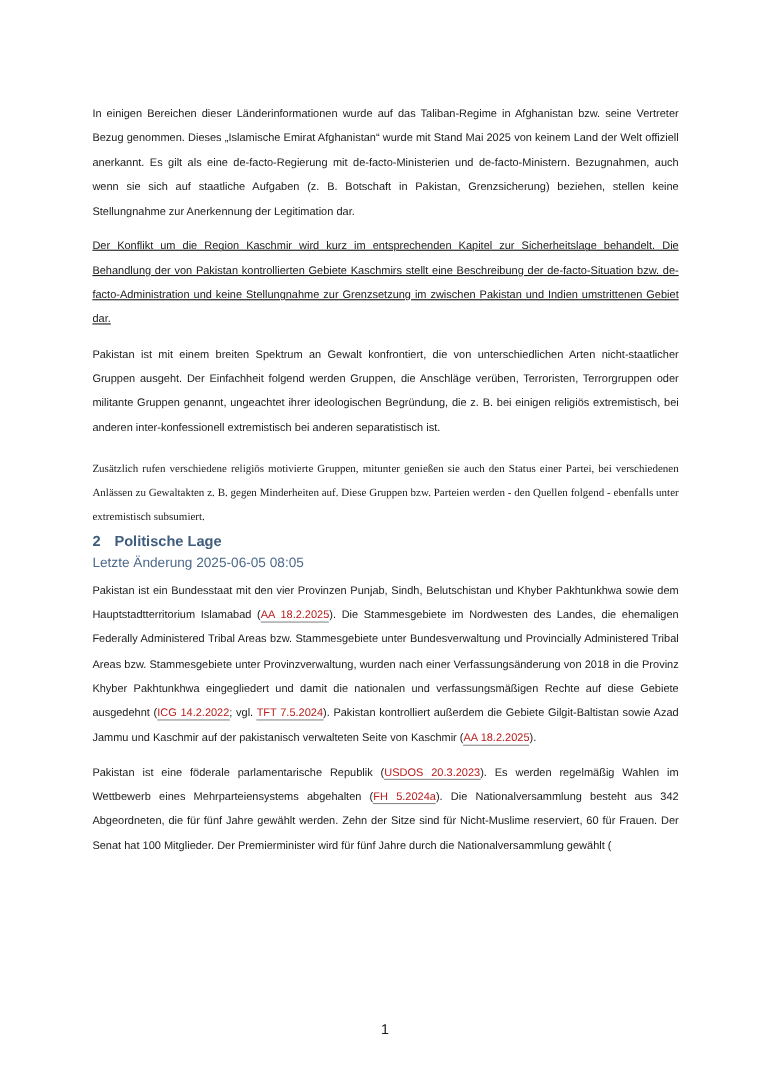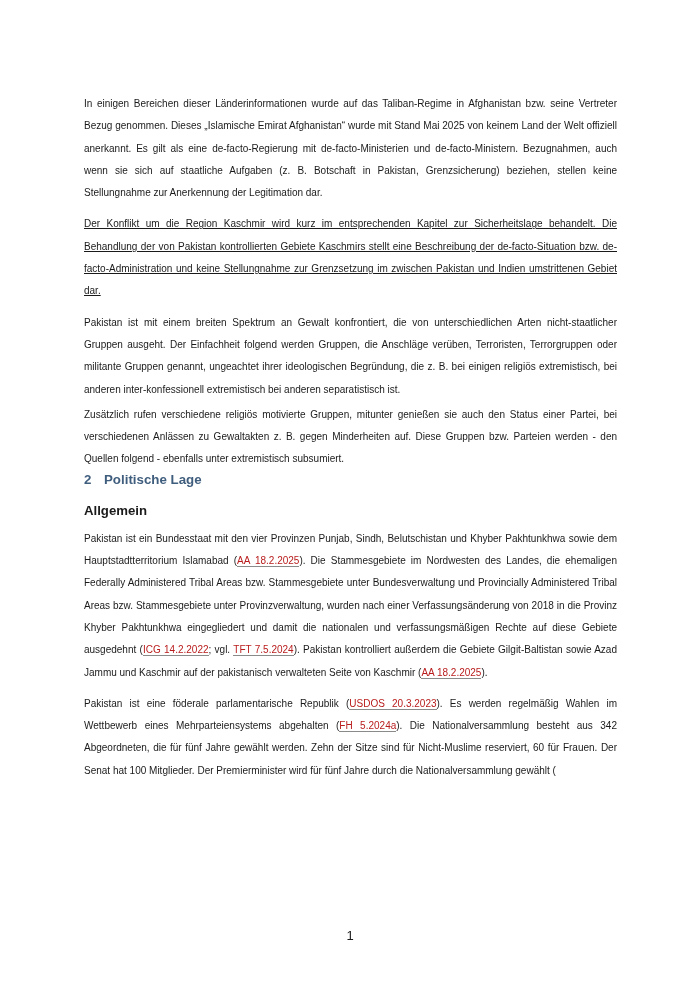"Zusätzlich rufen verschiedene religiös" p.body { font-family: none -> Liberation Serif, serif; margin-top: 3px -> 15px }
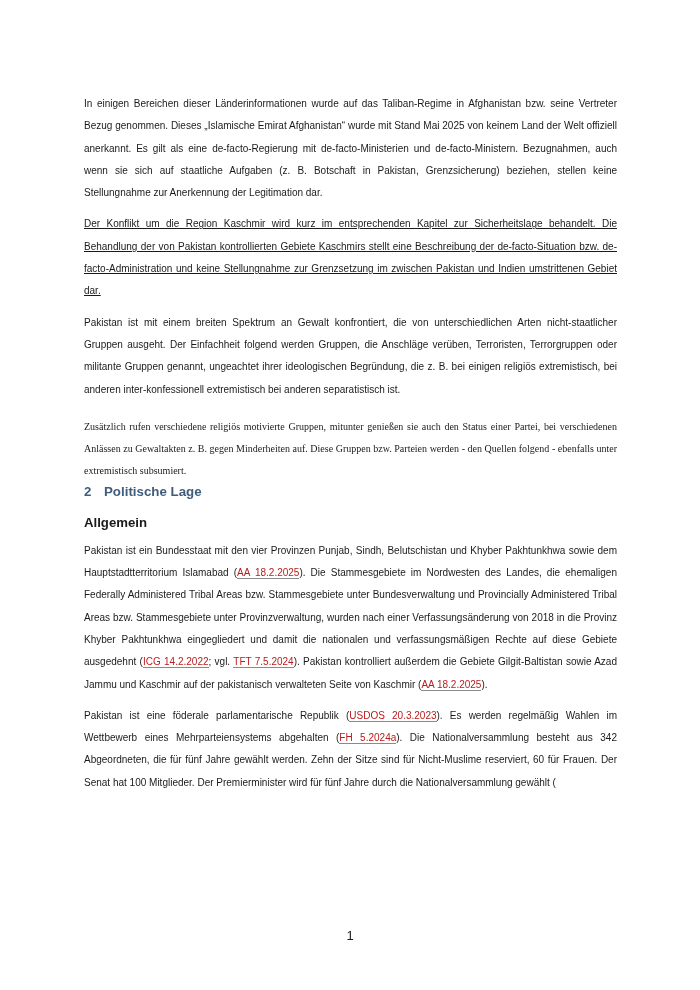"Letzte Änderung 2025-06-05 08:05" div.meta { html: none -> <div>Letzte Änderung 2025-06-05 08:05</div> }
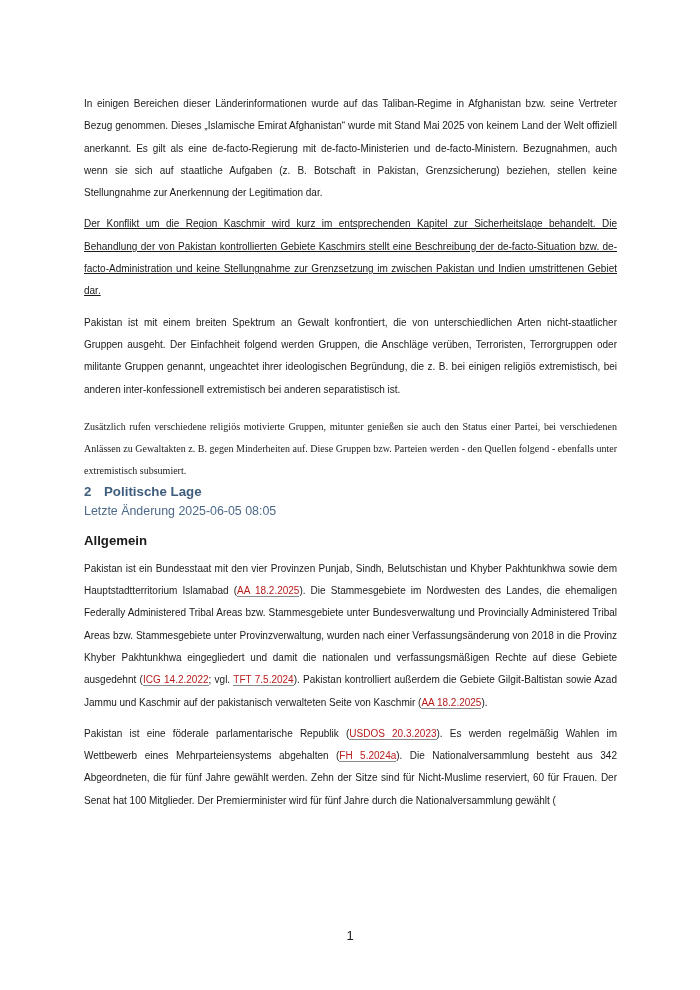"Allgemein" div.subhead { html: <div>Allgemein</div> -> none }
